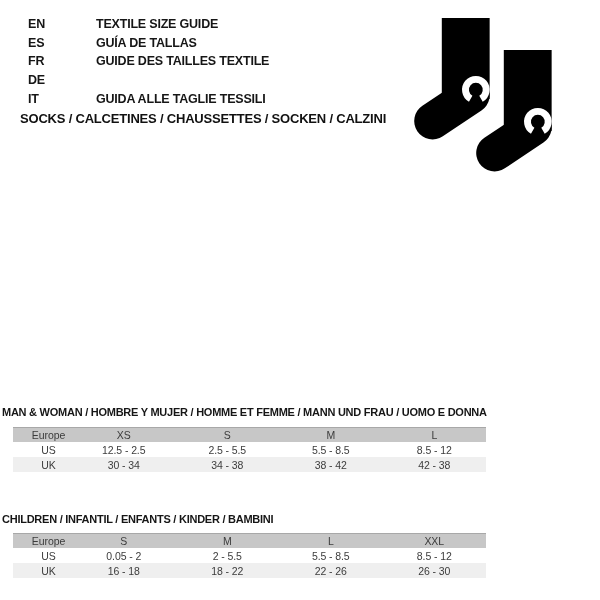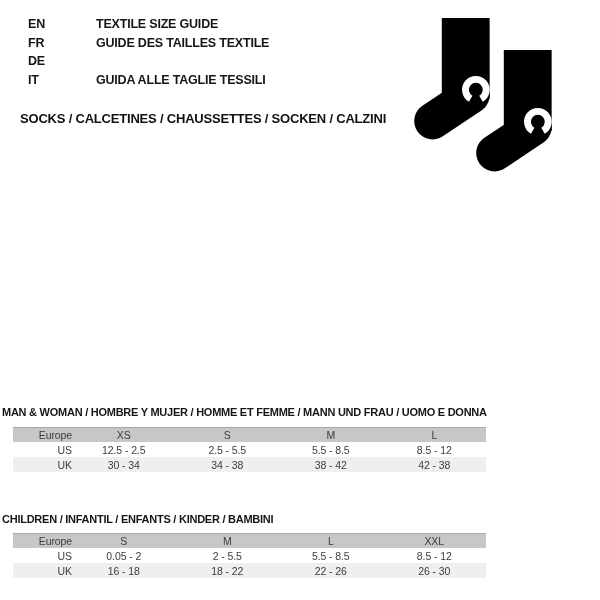"ES" div.lang-row { html: none -> <div> <span>ES</span> <span>GUÍA DE TALLAS</span> </div> }
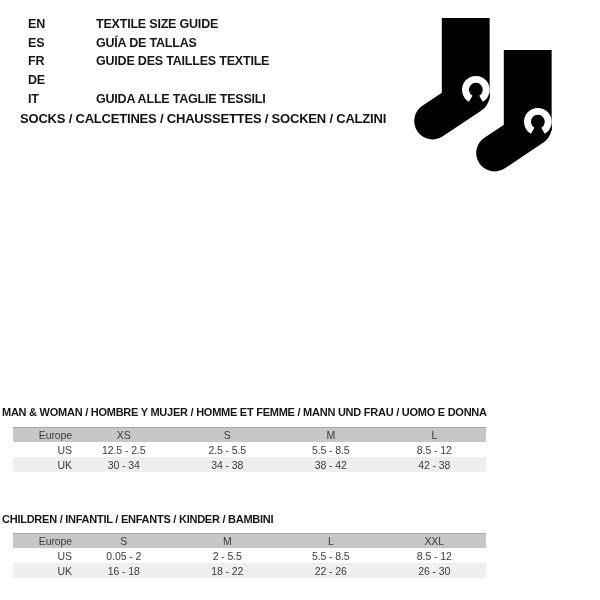"Europe" .t-row .c0 { text-align: right -> center }
